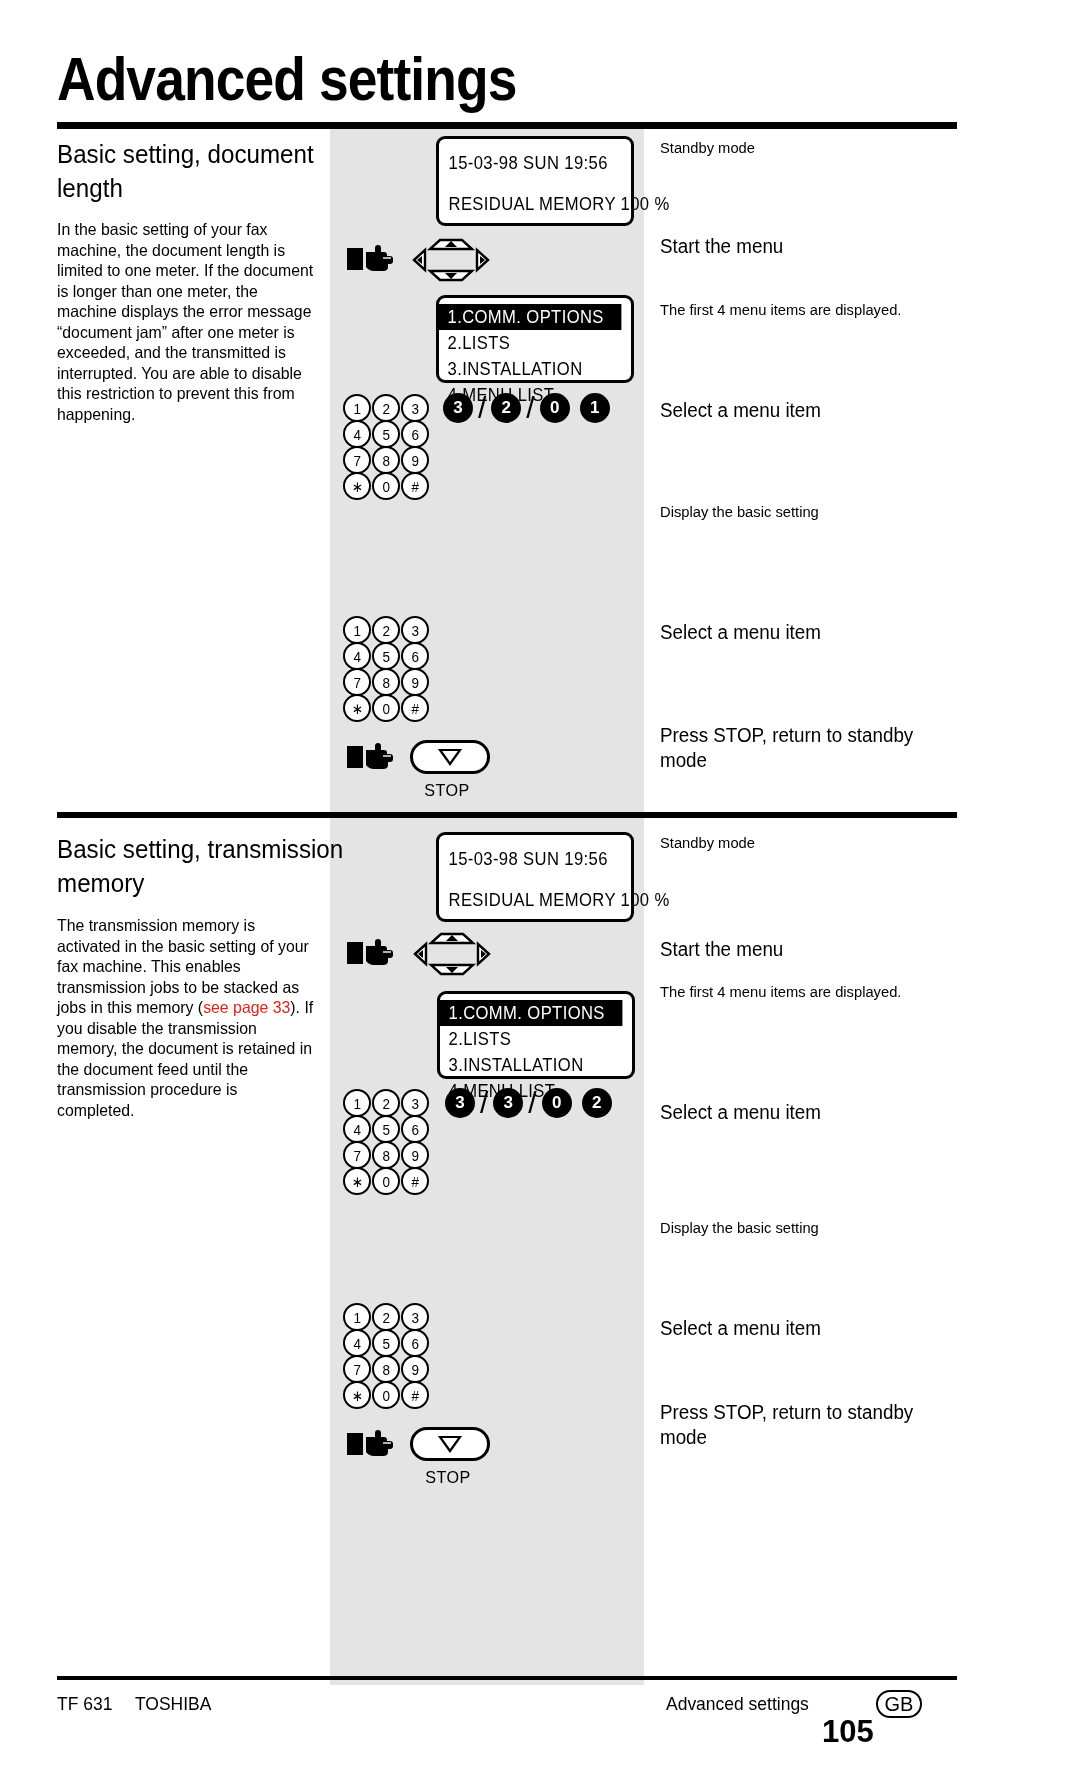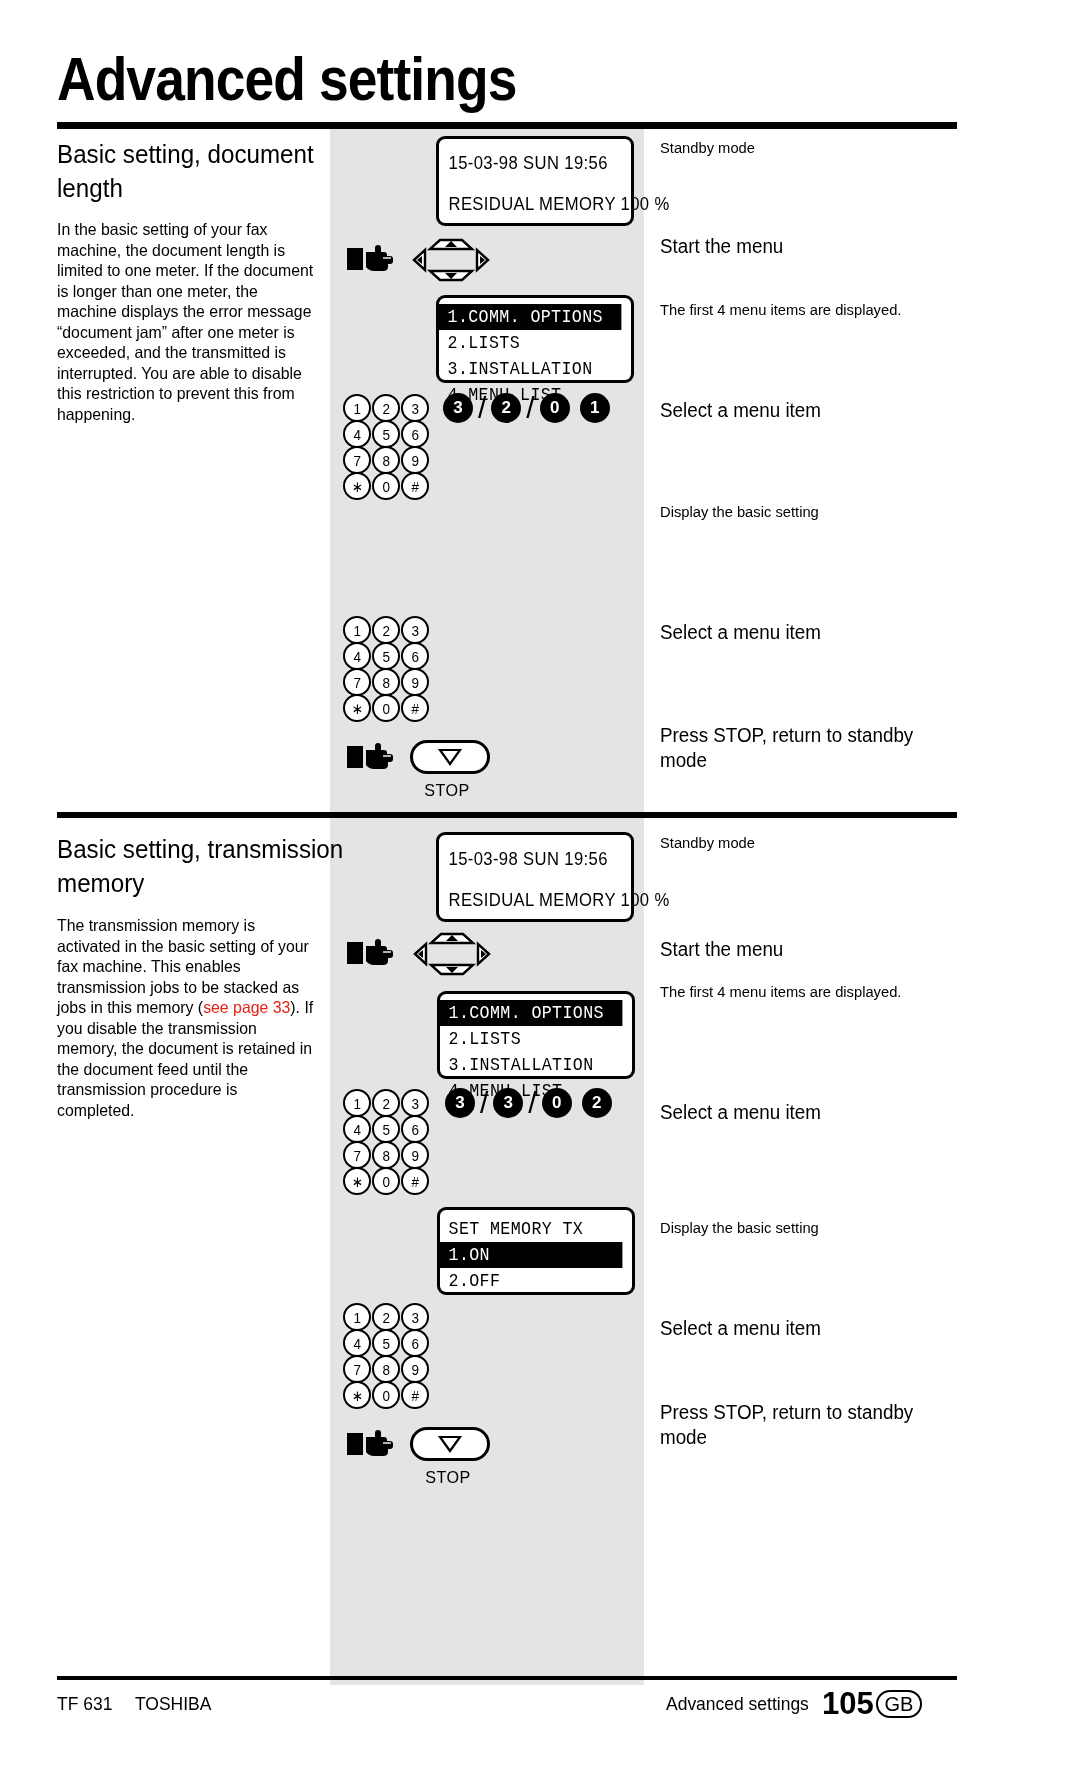"1.COMM. OPTIONS" .lcd.menu { font-family: Liberation Mono, monospace -> none }
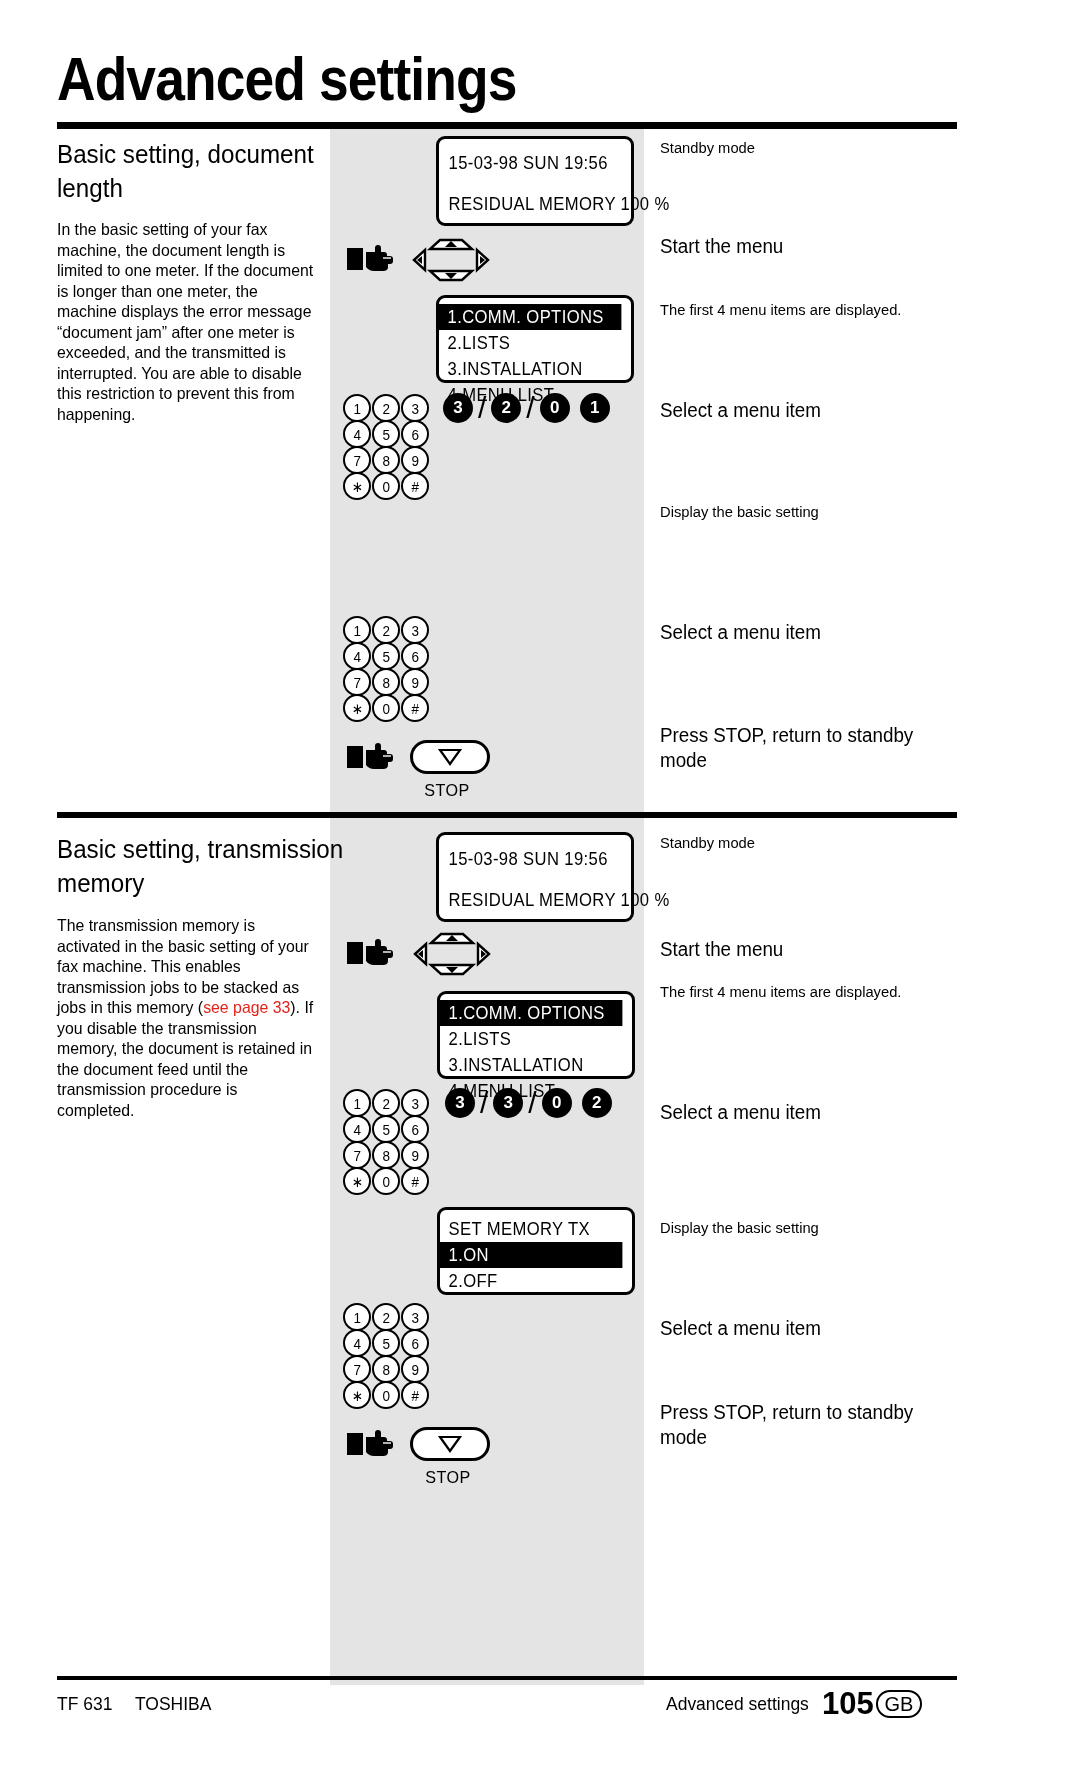"SET MEMORY TX" div.lcd { html: <div> <div>SET MEMORY TX</div> <div>1.ON</div> <div>2.OFF</div> </div> -> none }
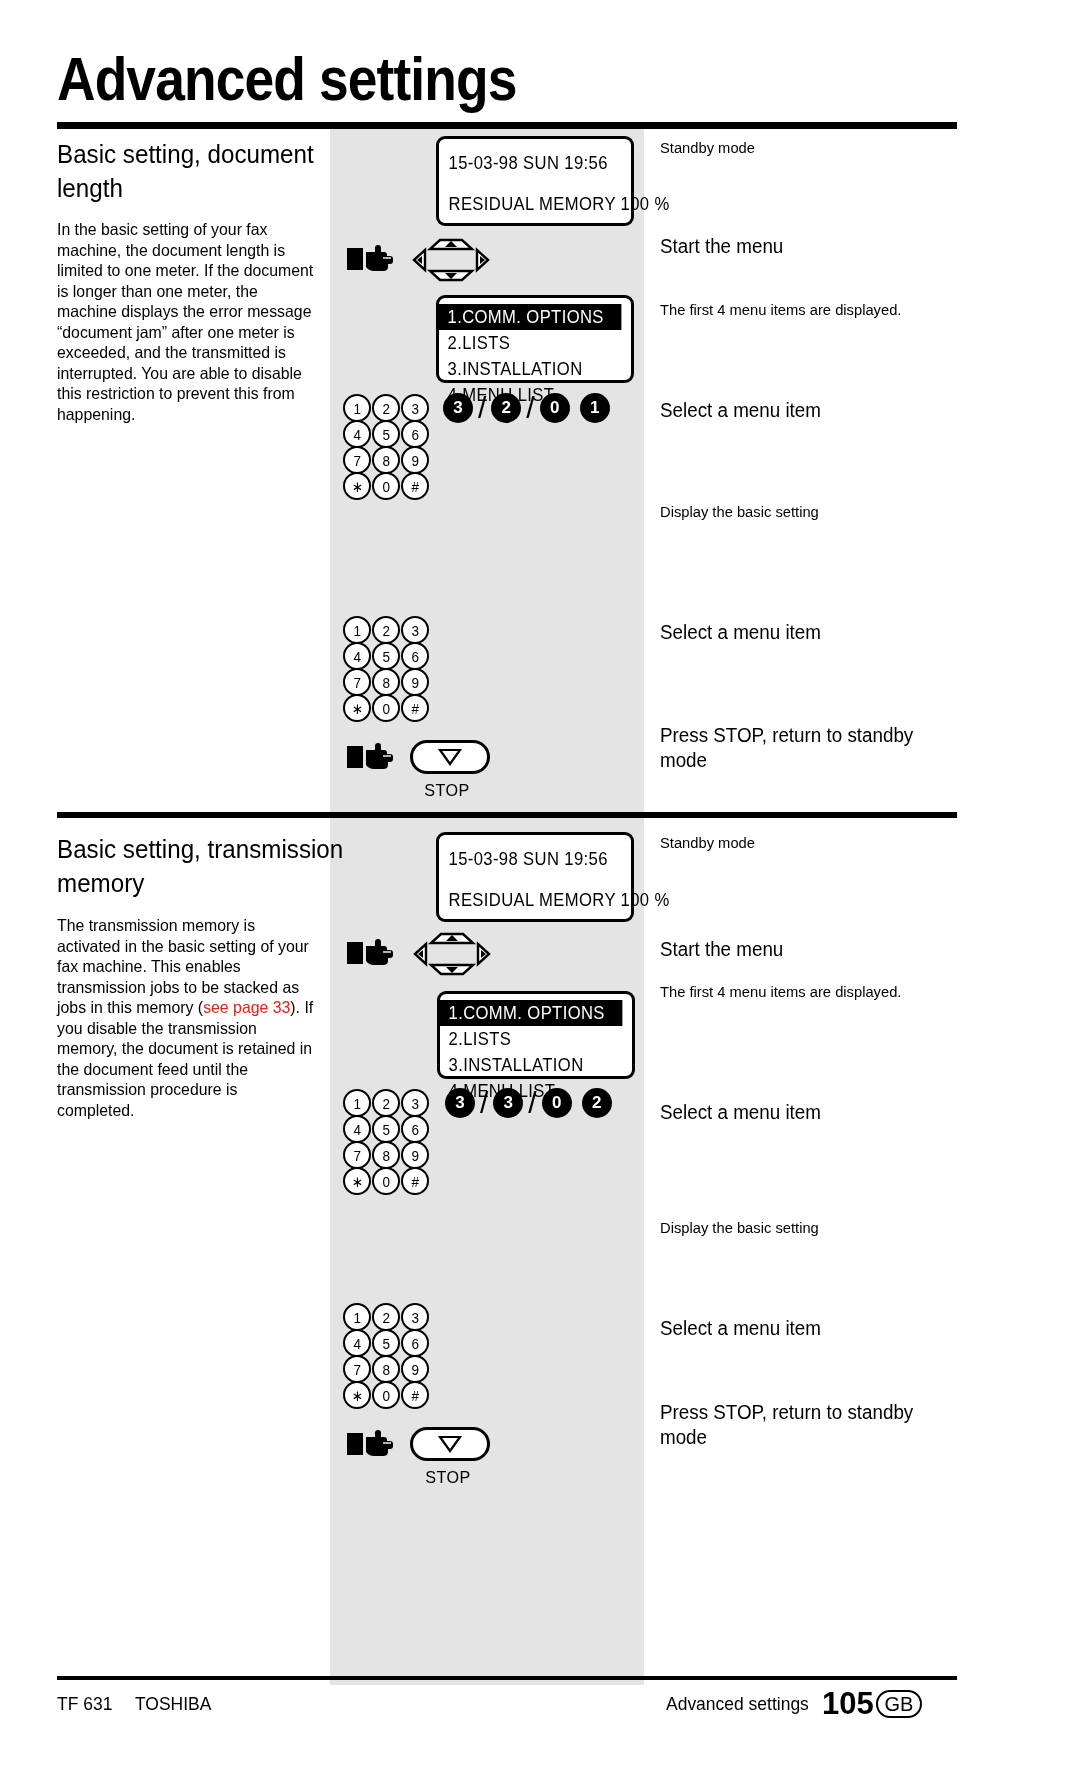"105" .foot-page { margin-top: none -> 28px }
